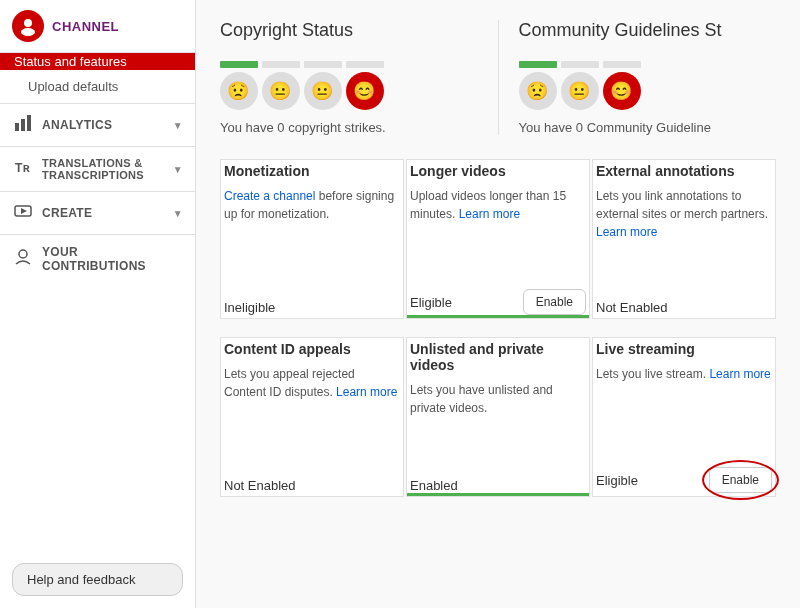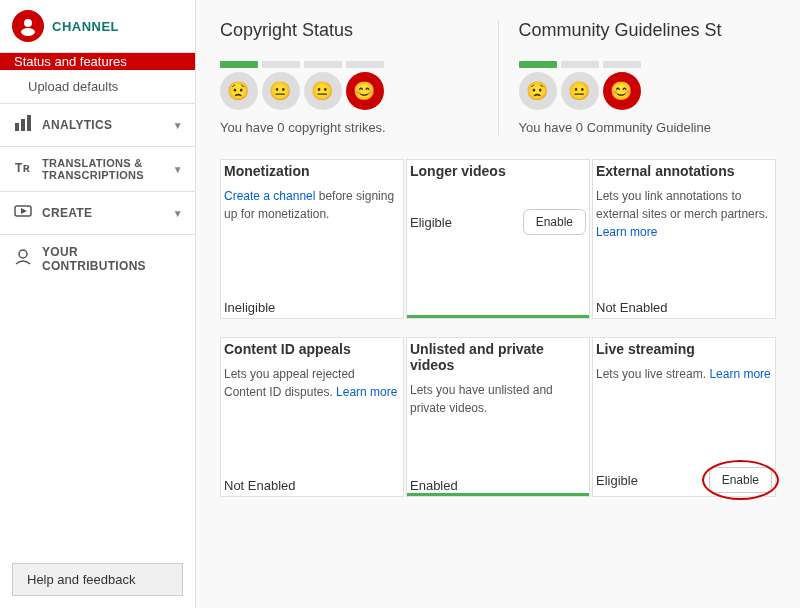"CHANNEL" .sidebar-channel-title { color: #0f766e -> #701a75 }
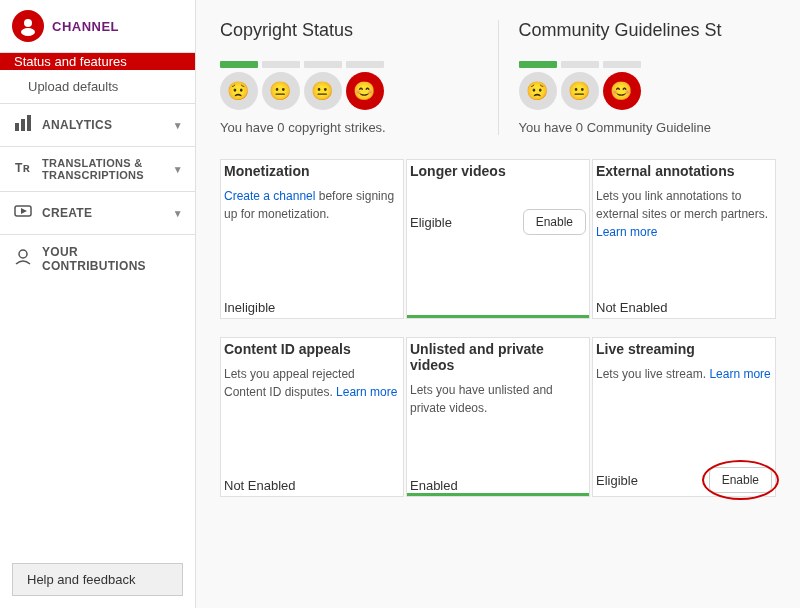"Upload videos longer than 15" div.card-desc { html: none -> <div> Upload videos longer than 15 minutes. <a>Learn more</a> </div> }
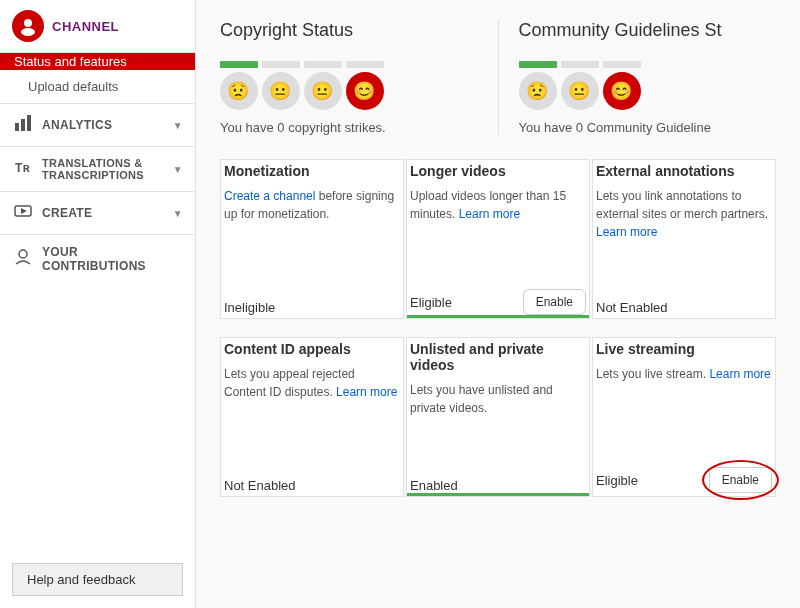"Help and feedback" .help-btn { border-radius: 0 -> 12px }
